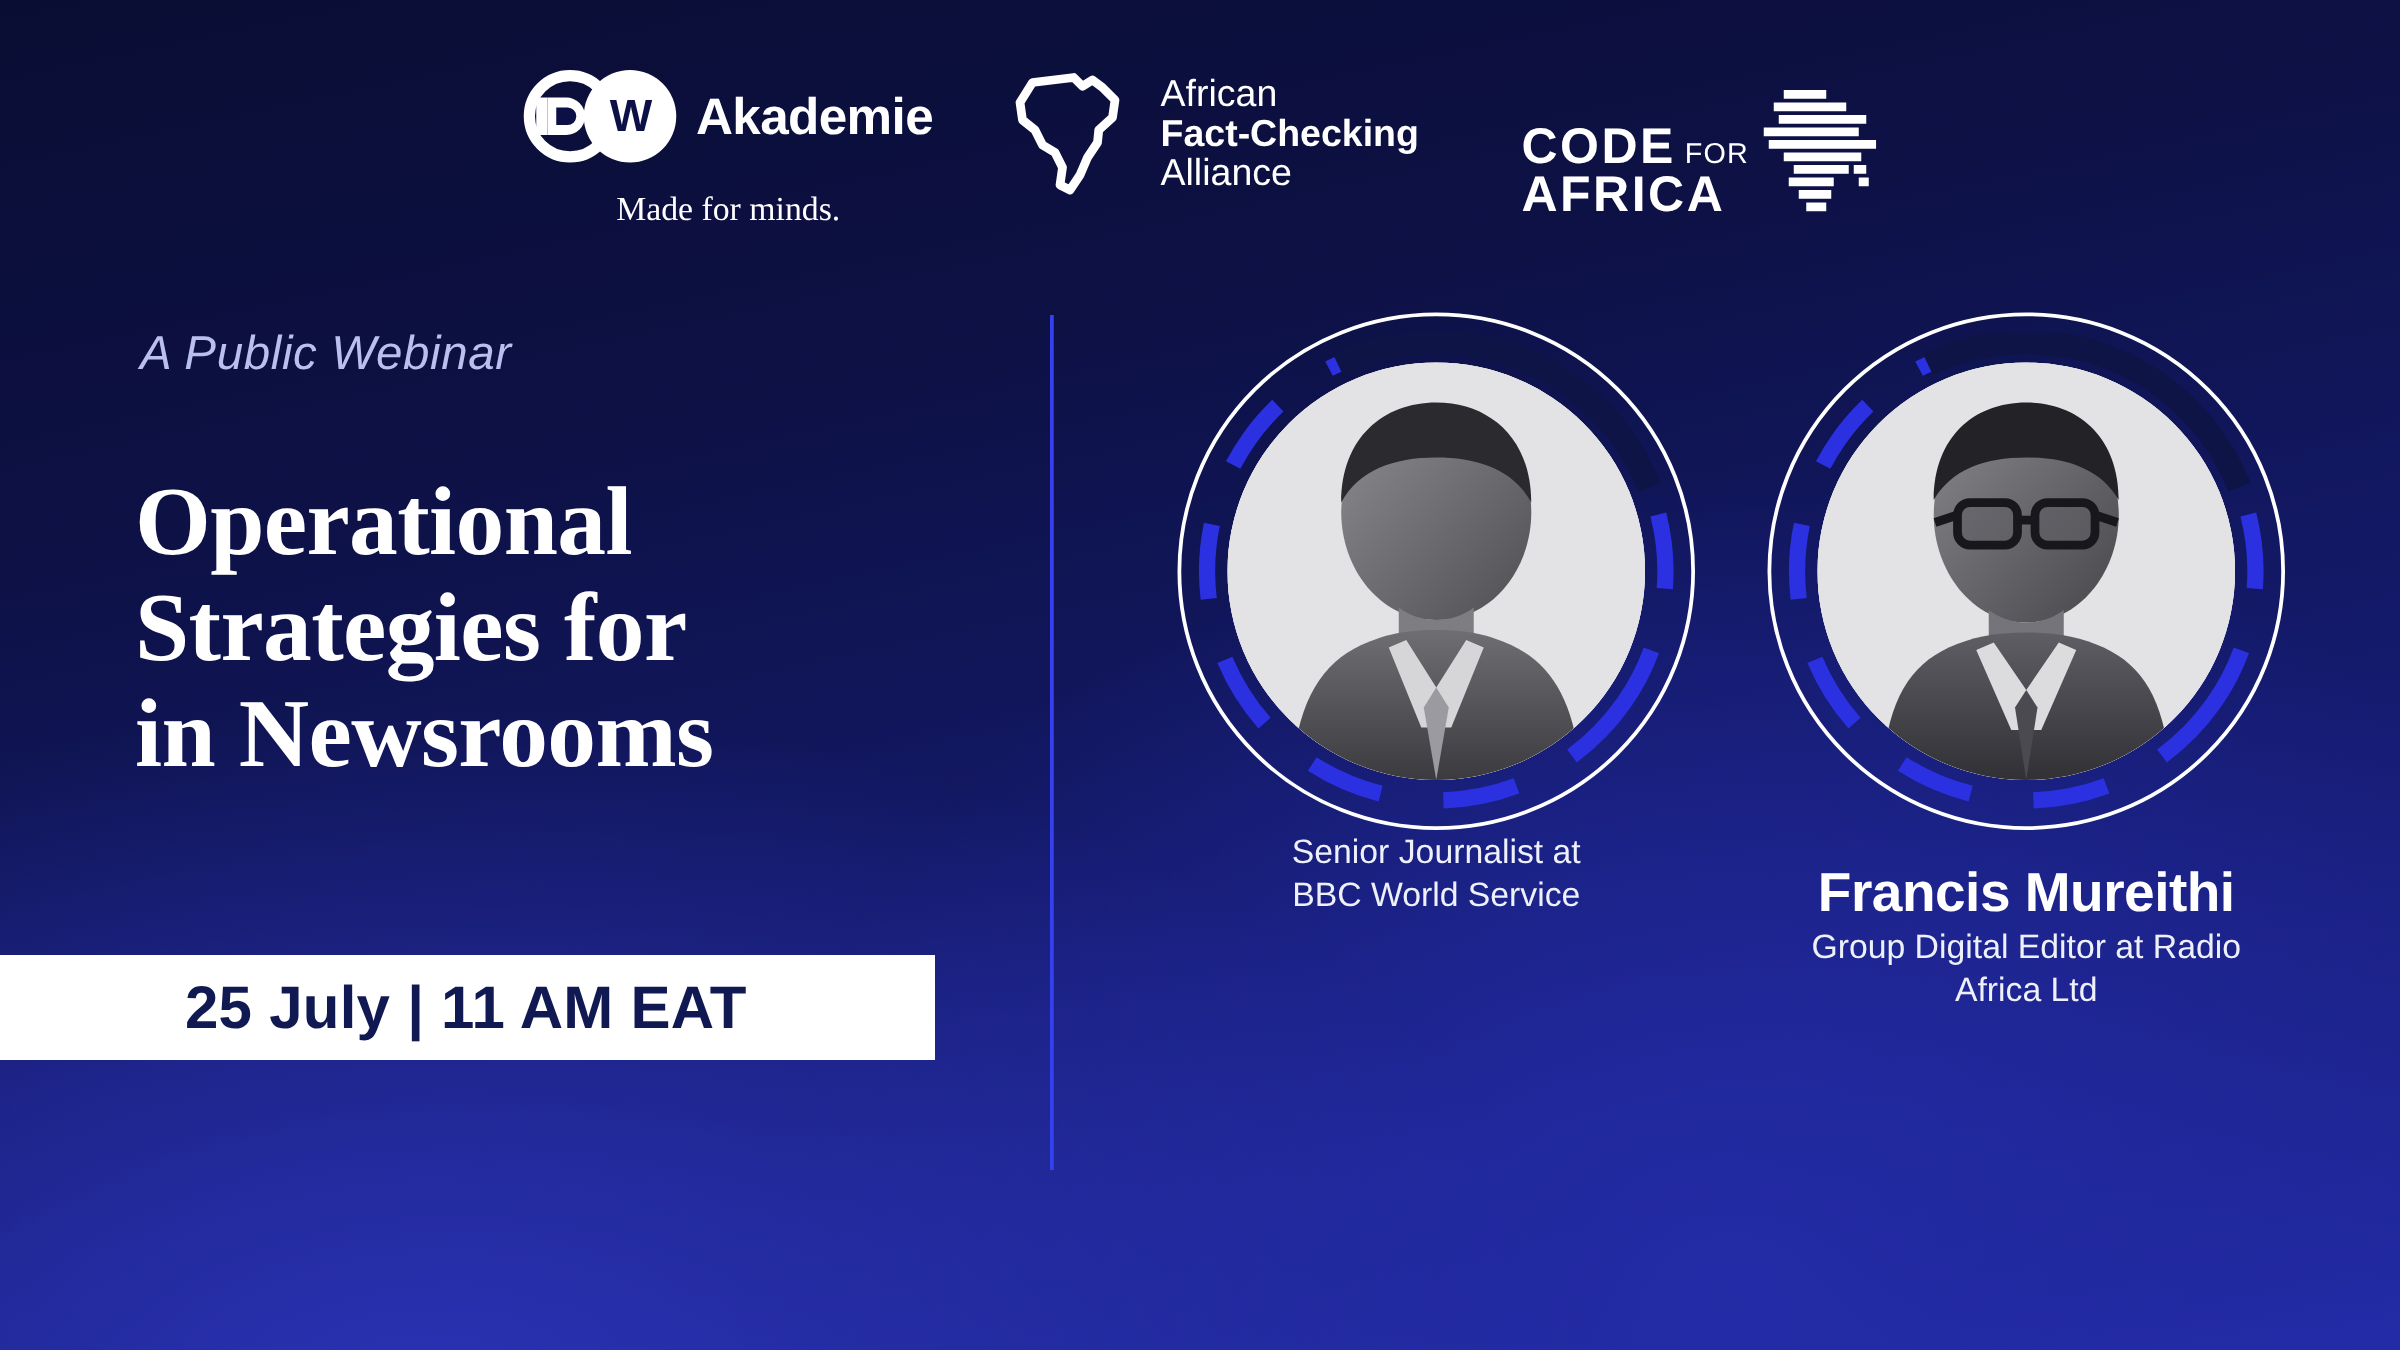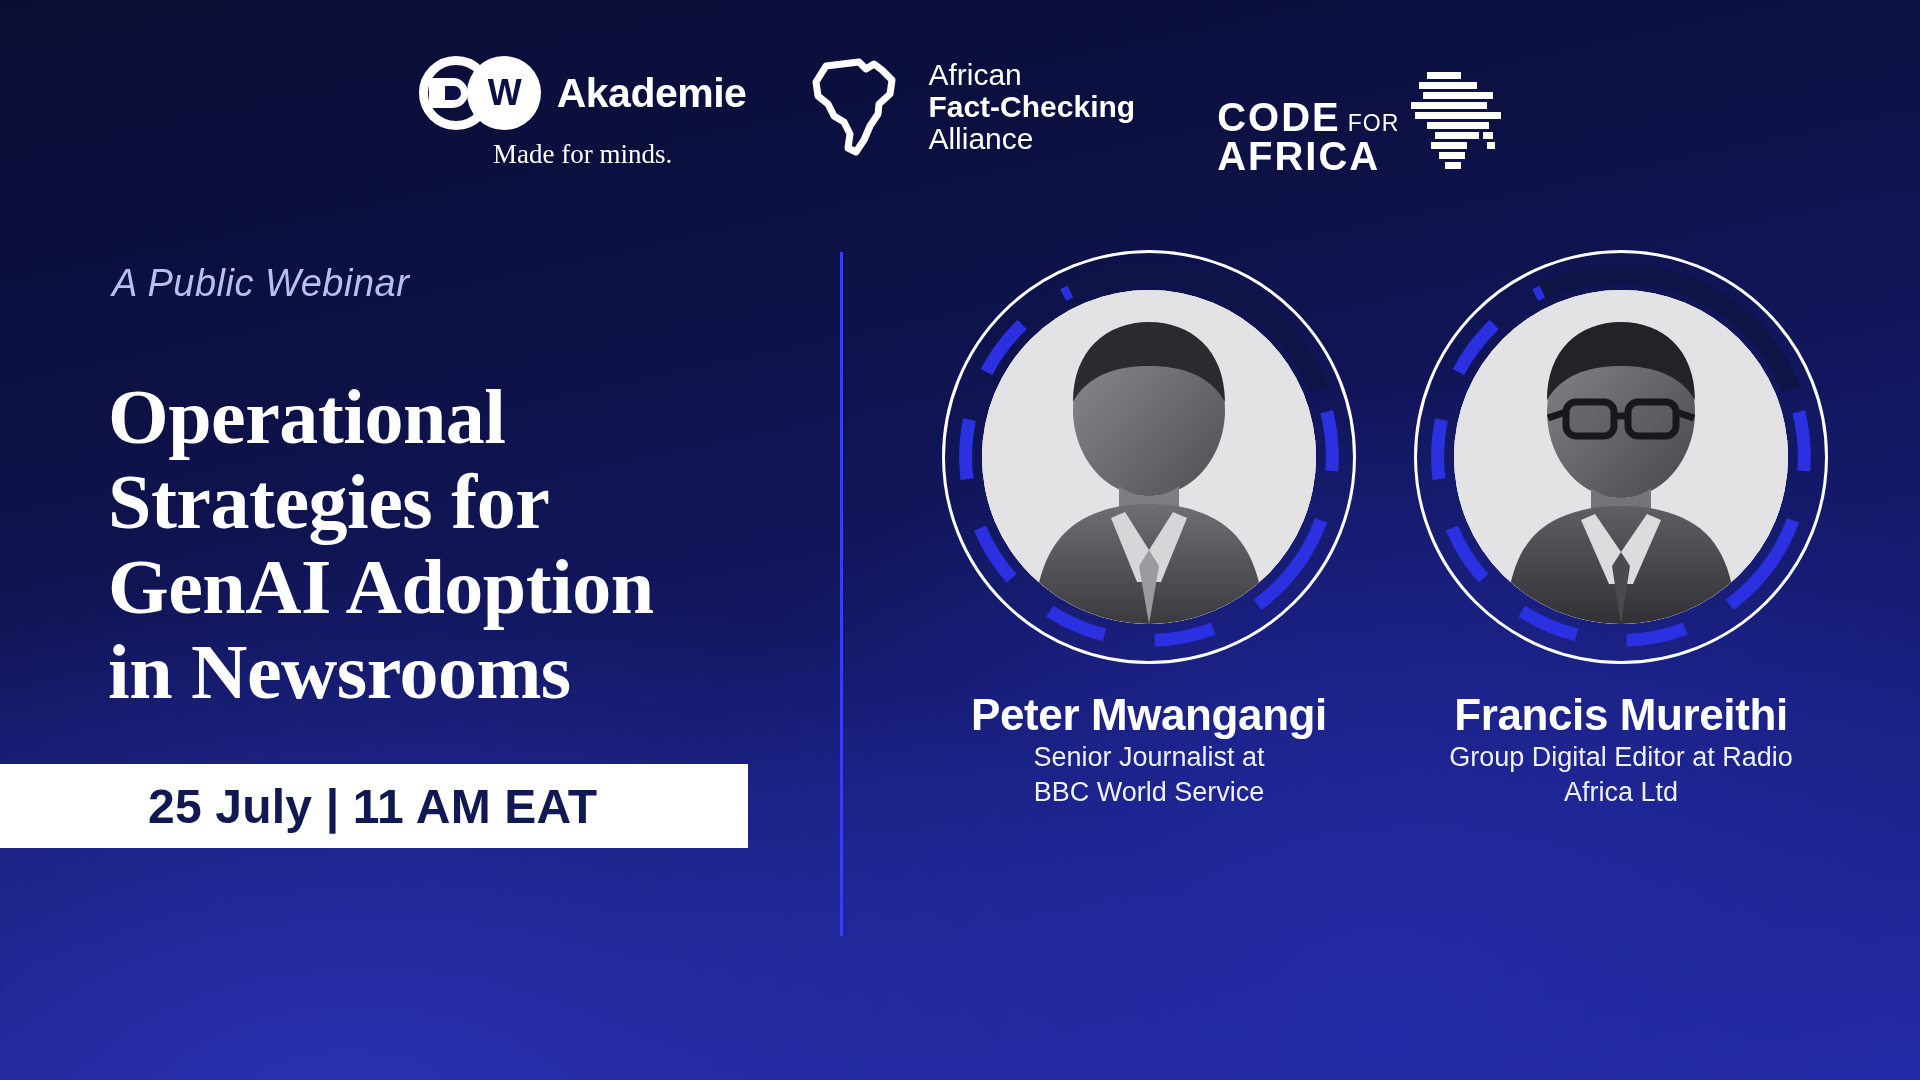"Made for minds." .dw-tag { margin-top: 9px -> 22px }
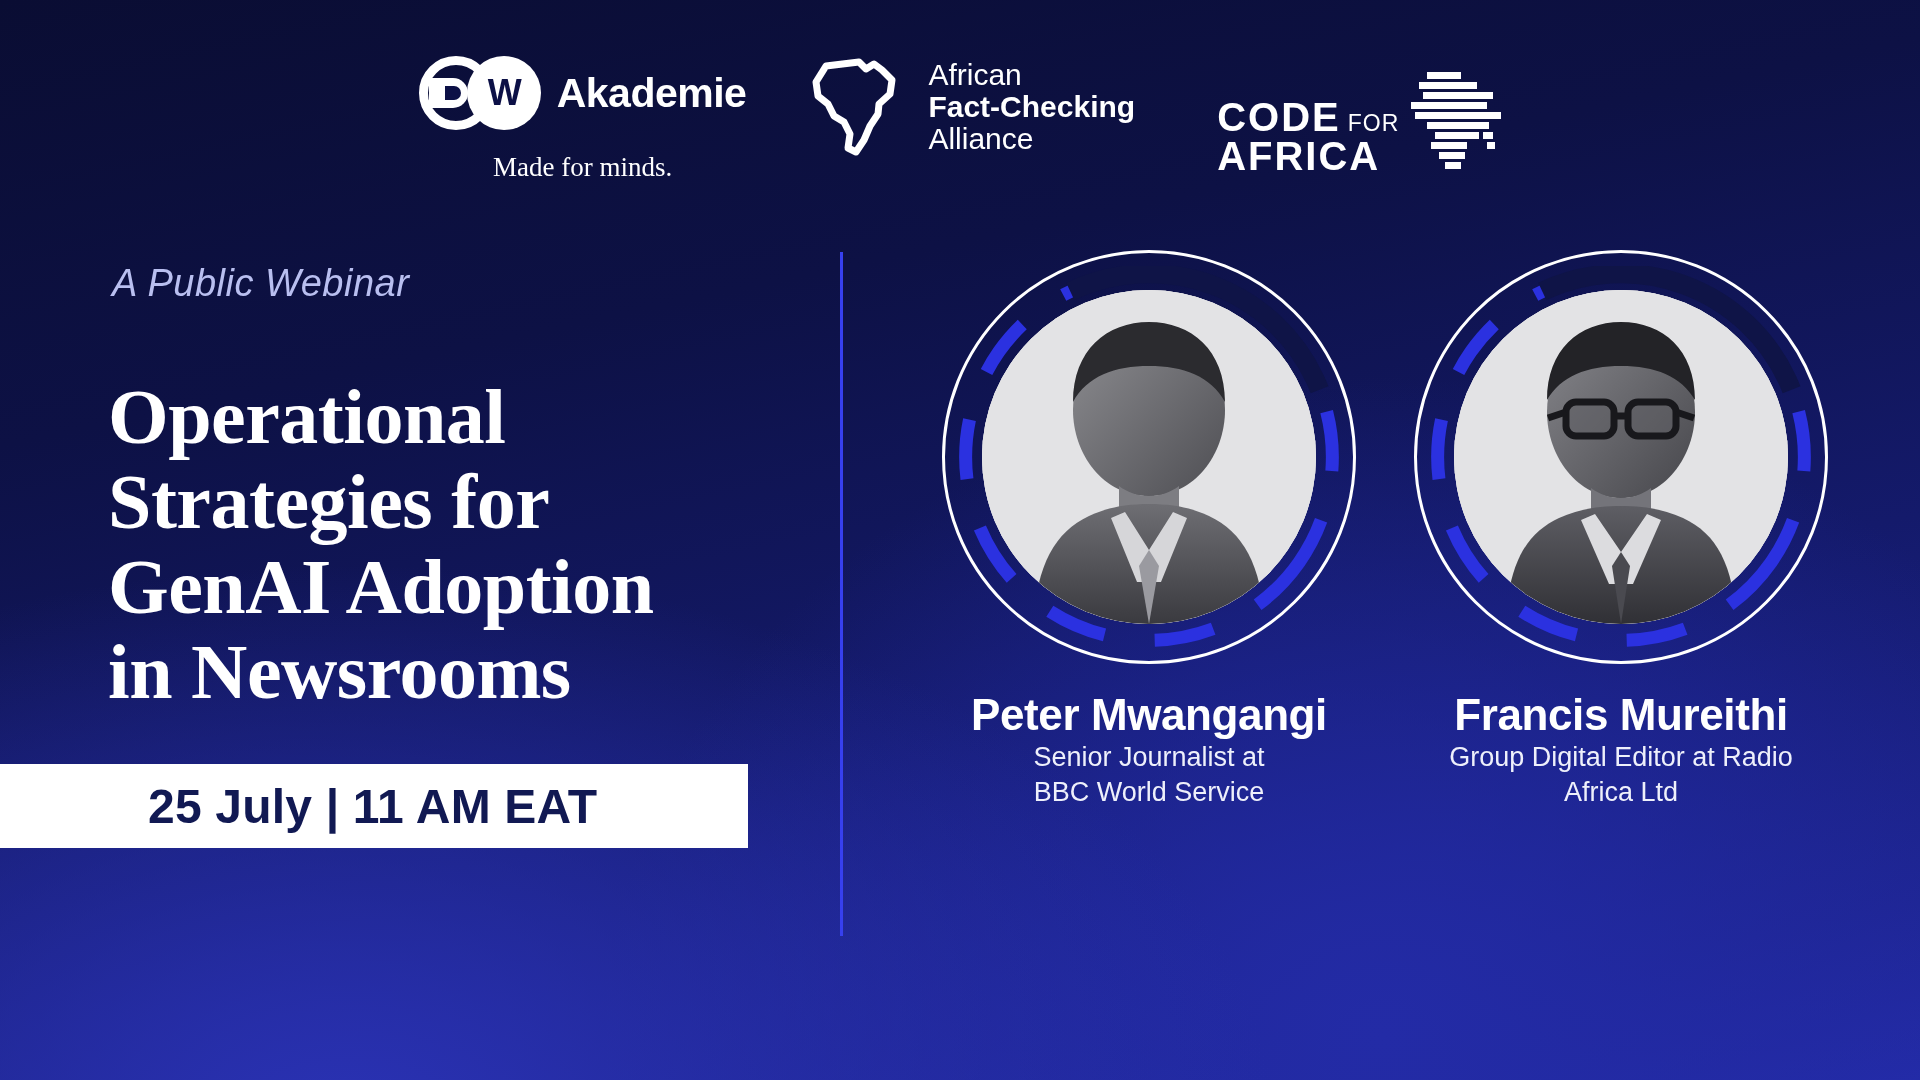"GenAI Adoption" span { html: <span>GenAI Adoption</span> -> none }
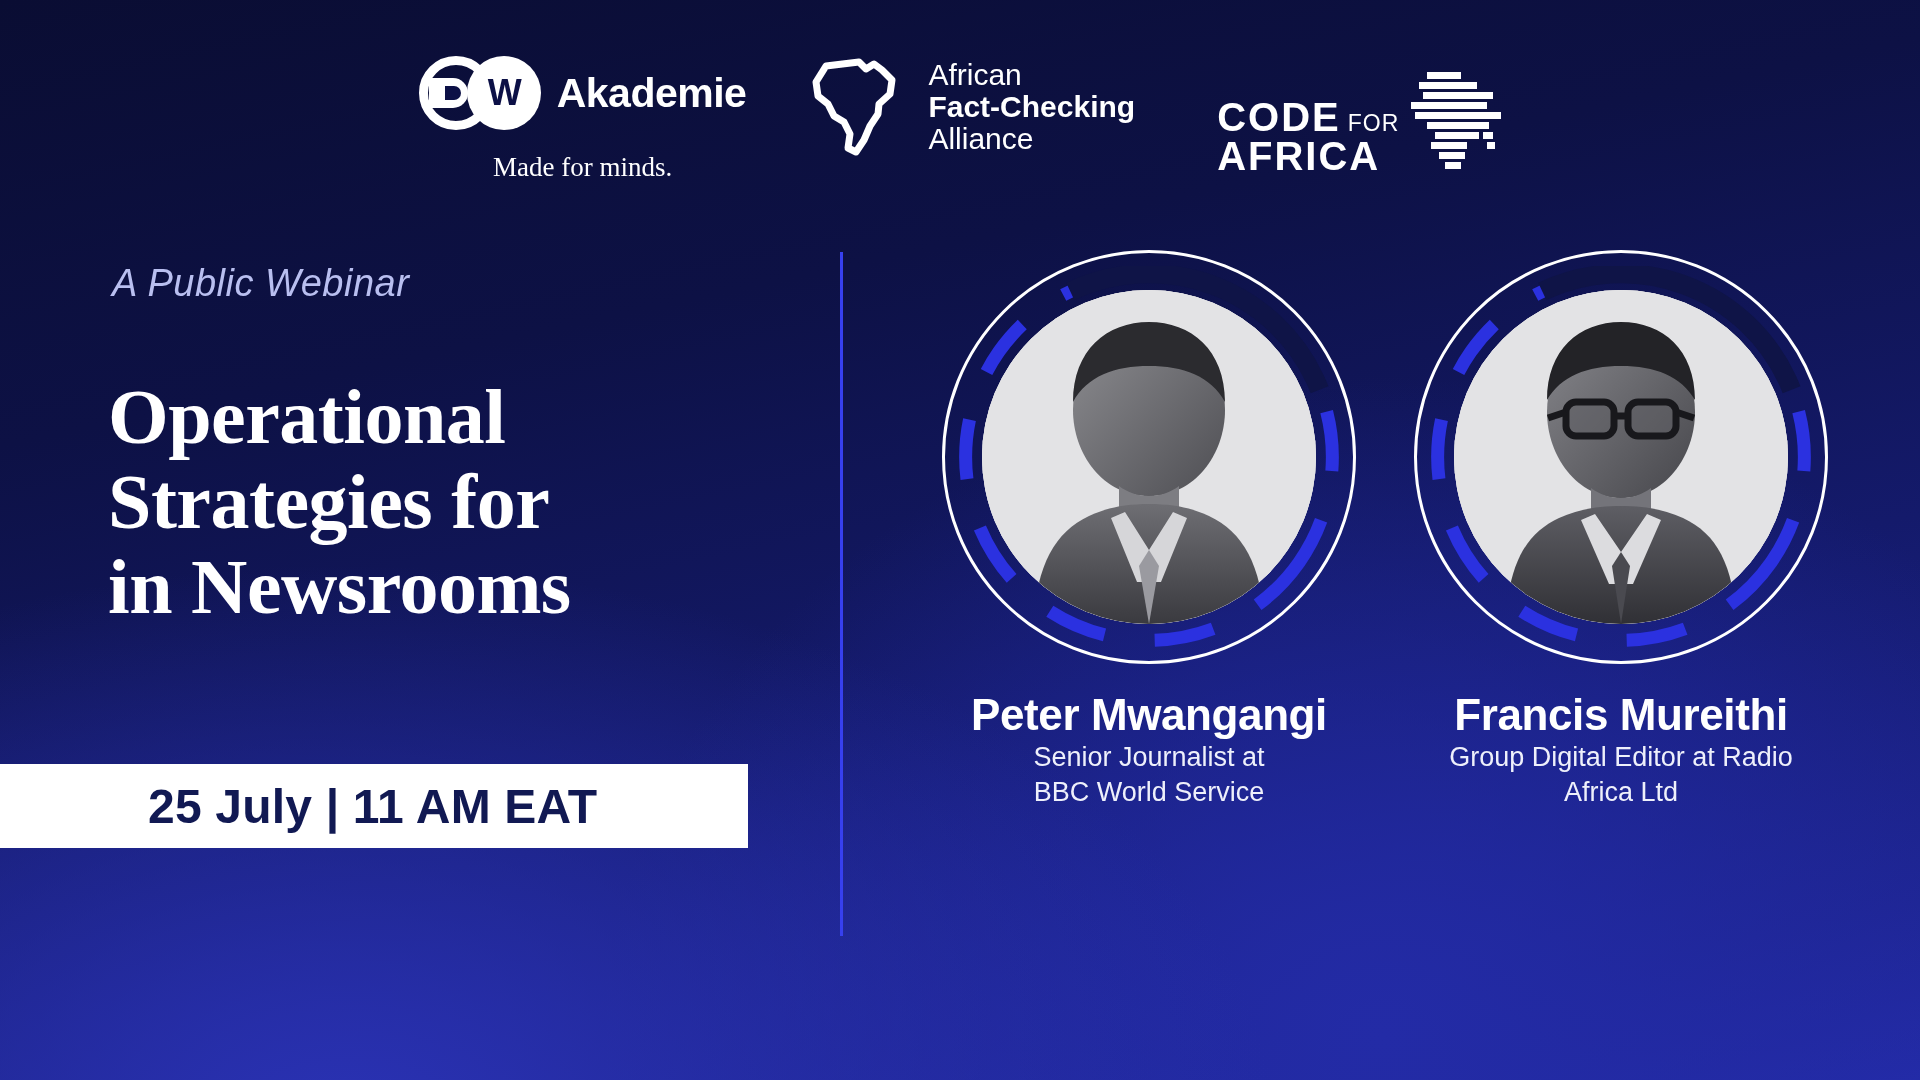"Peter Mwangangi" div.sp-name { html: <div>Peter Mwangangi</div> -> none }
